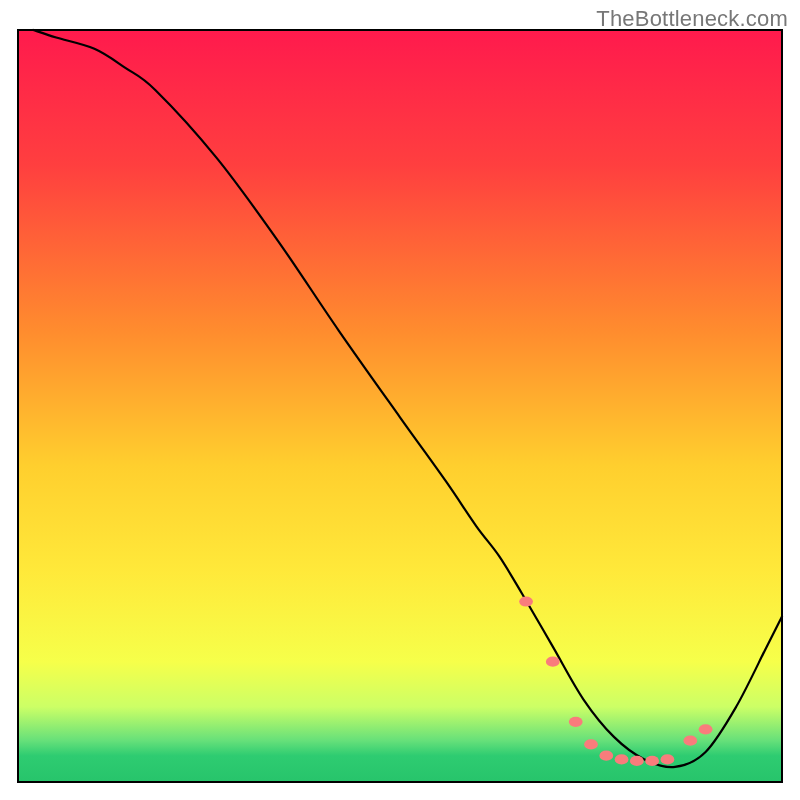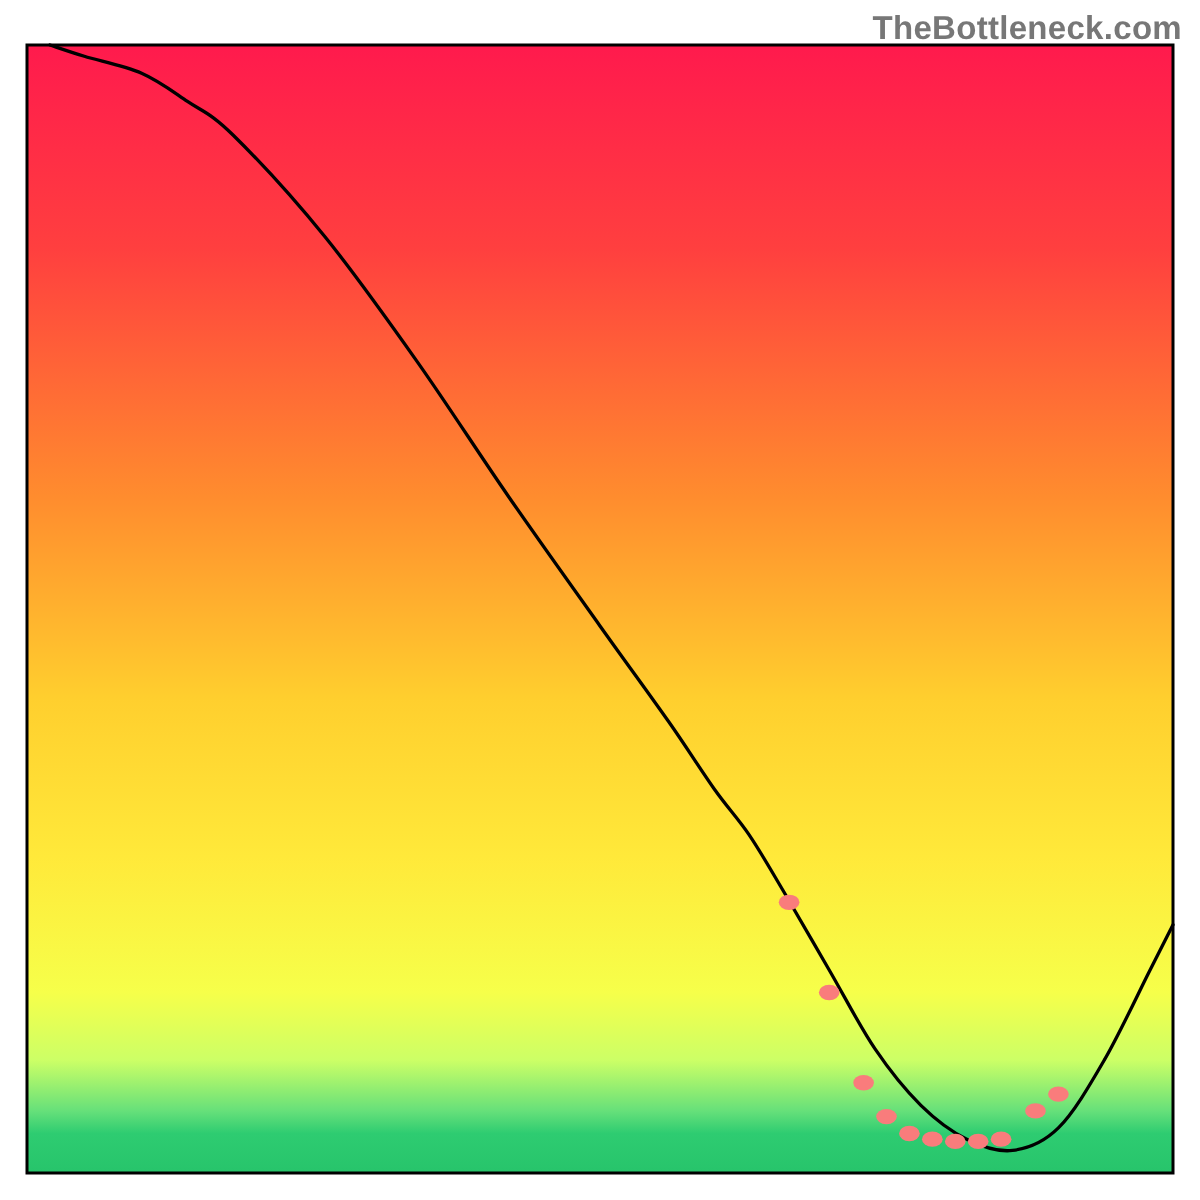"TheBottleneck.com" .watermark { font-weight: 700 -> 400 }
